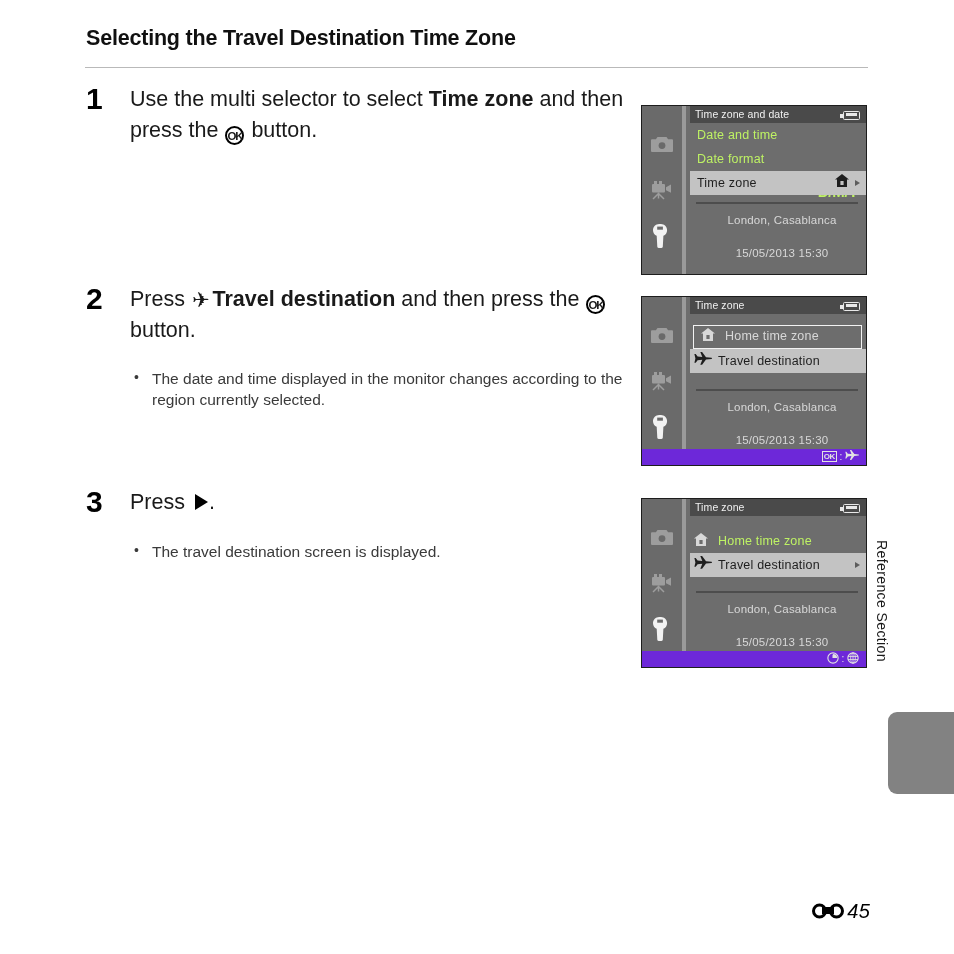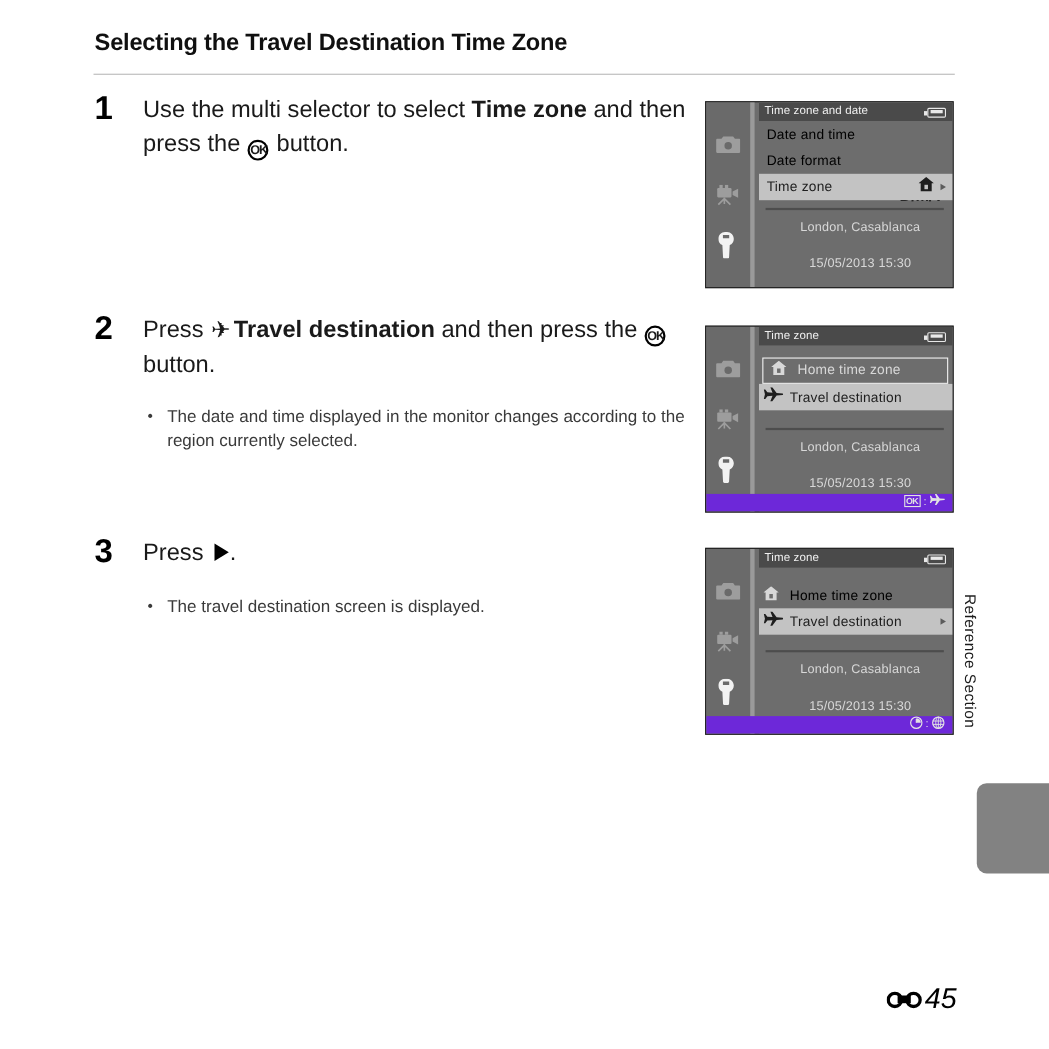"Time zone and date" div.lcd { top: 92px -> 105px }
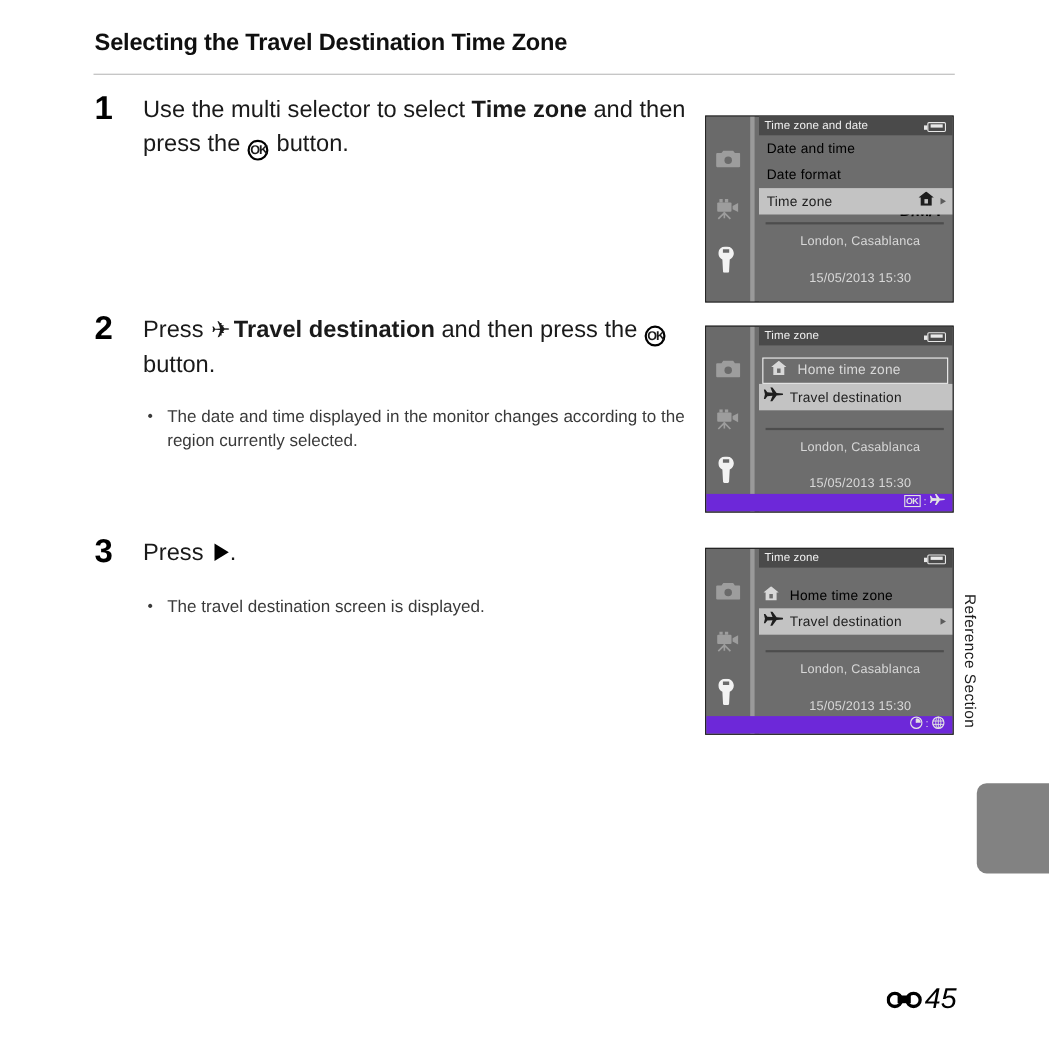"Date and time" .menu-row { color: #000000 -> #bef264 }
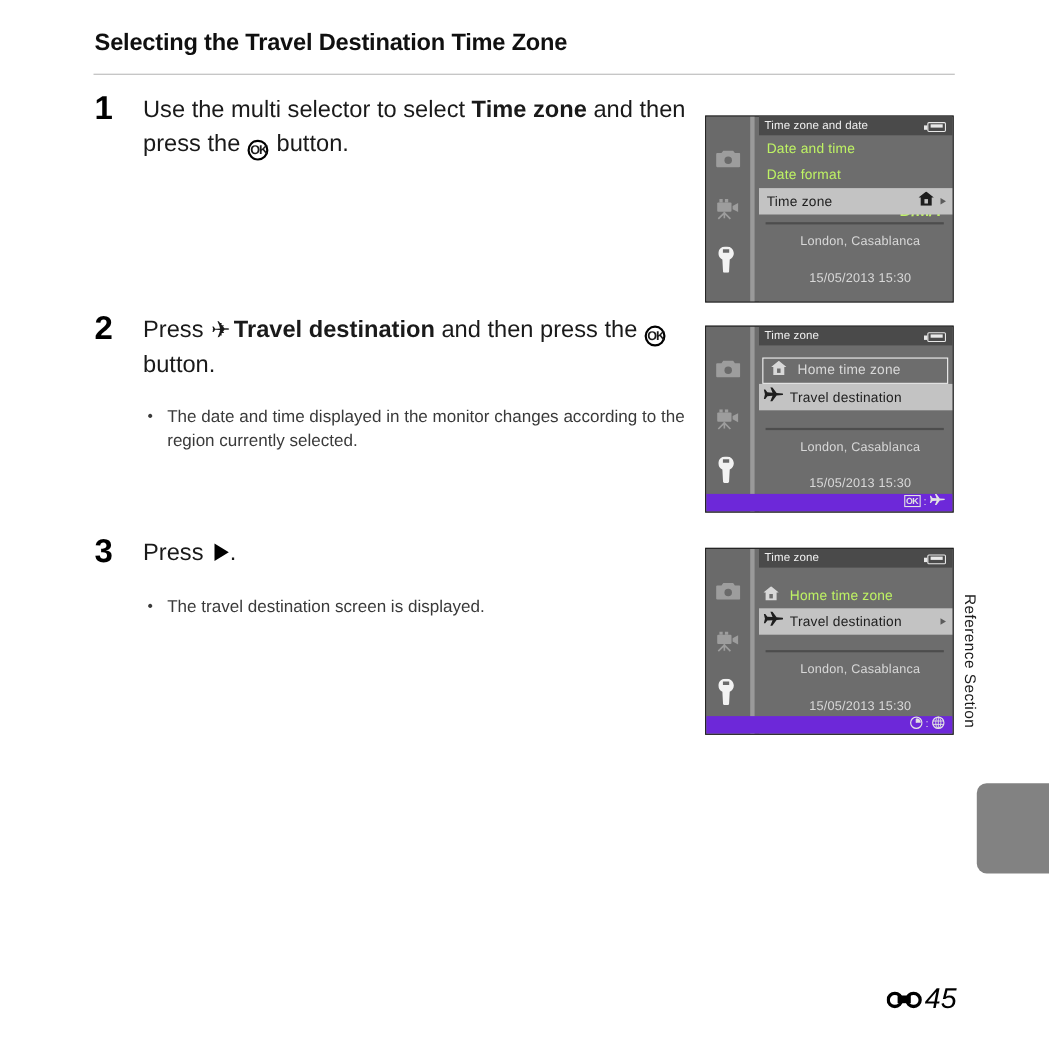"45" .page-footer { font-size: 26px -> 20px }
